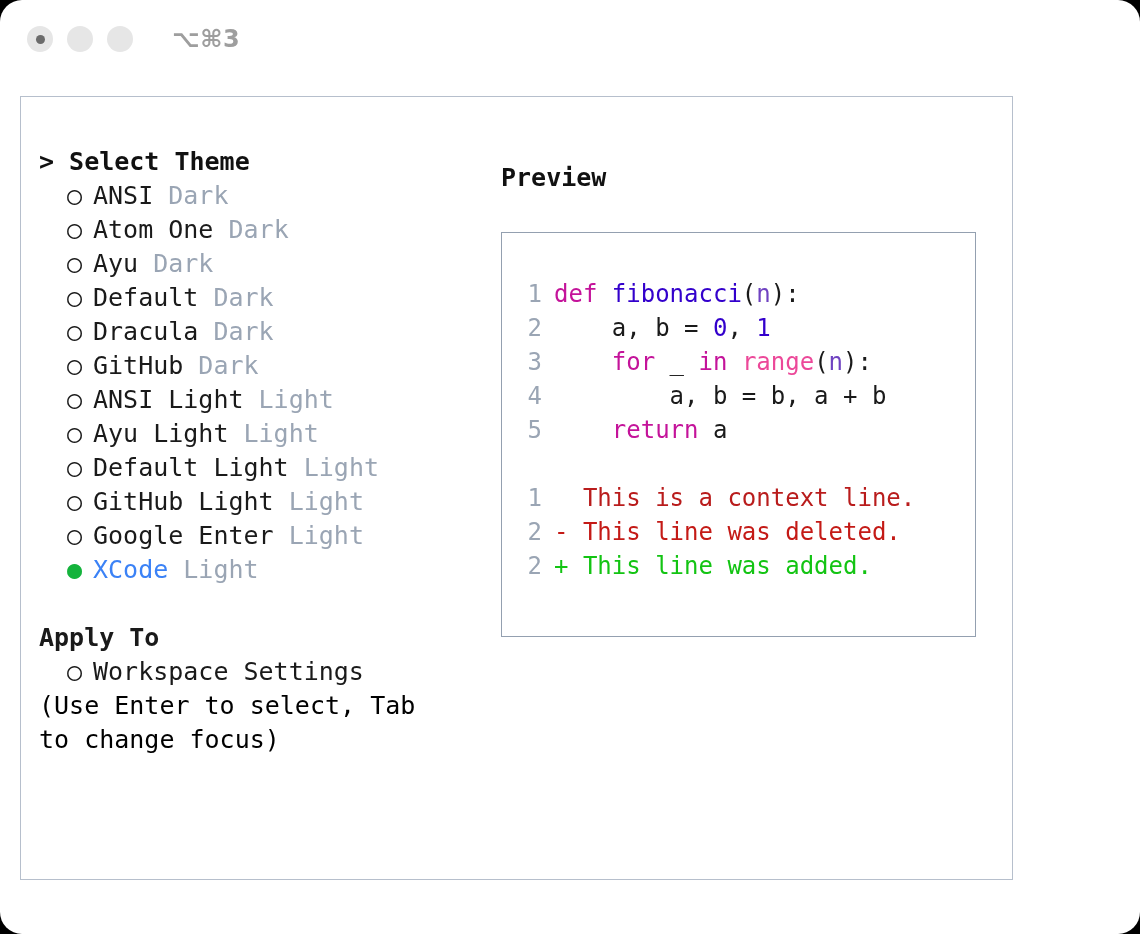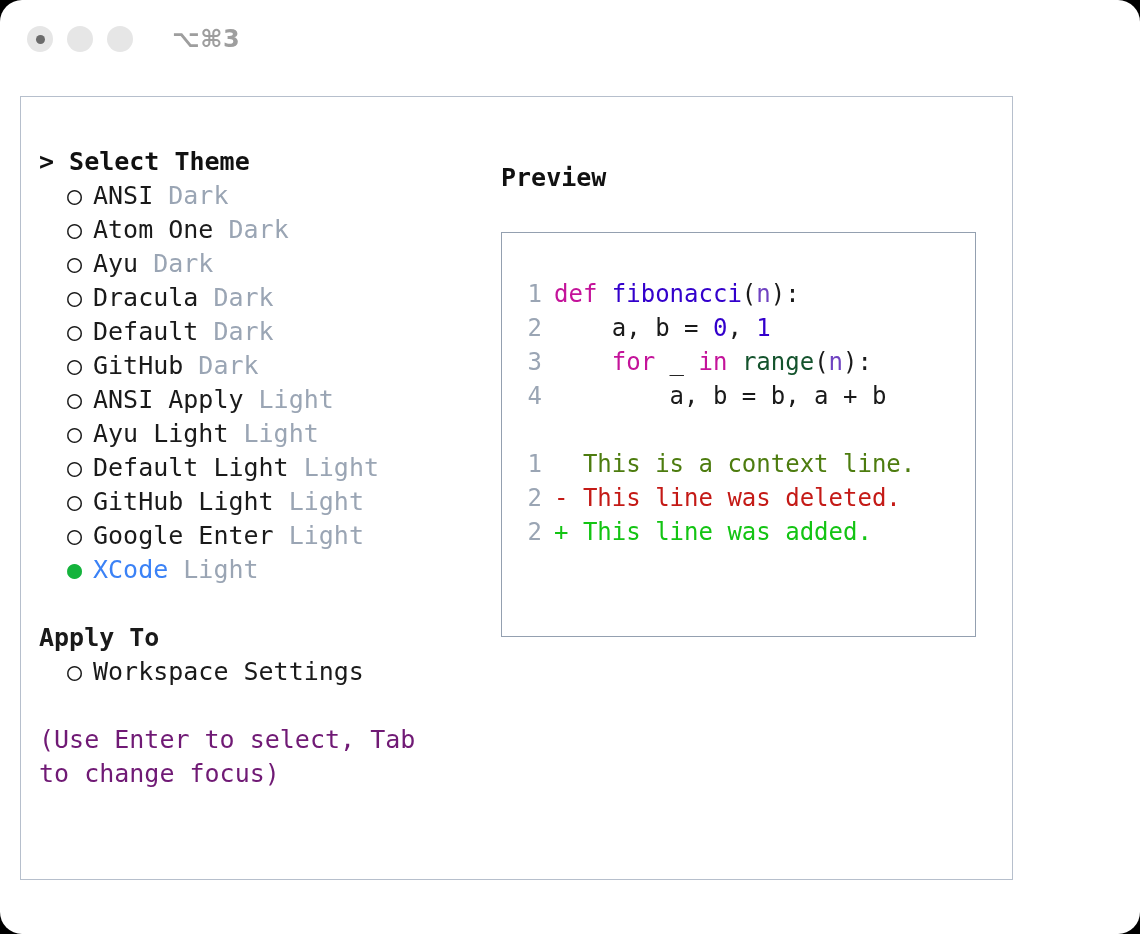"○ Dracula Dark" div.opt-row { order: before "○ Default Dark" -> after "○ Default Dark" }
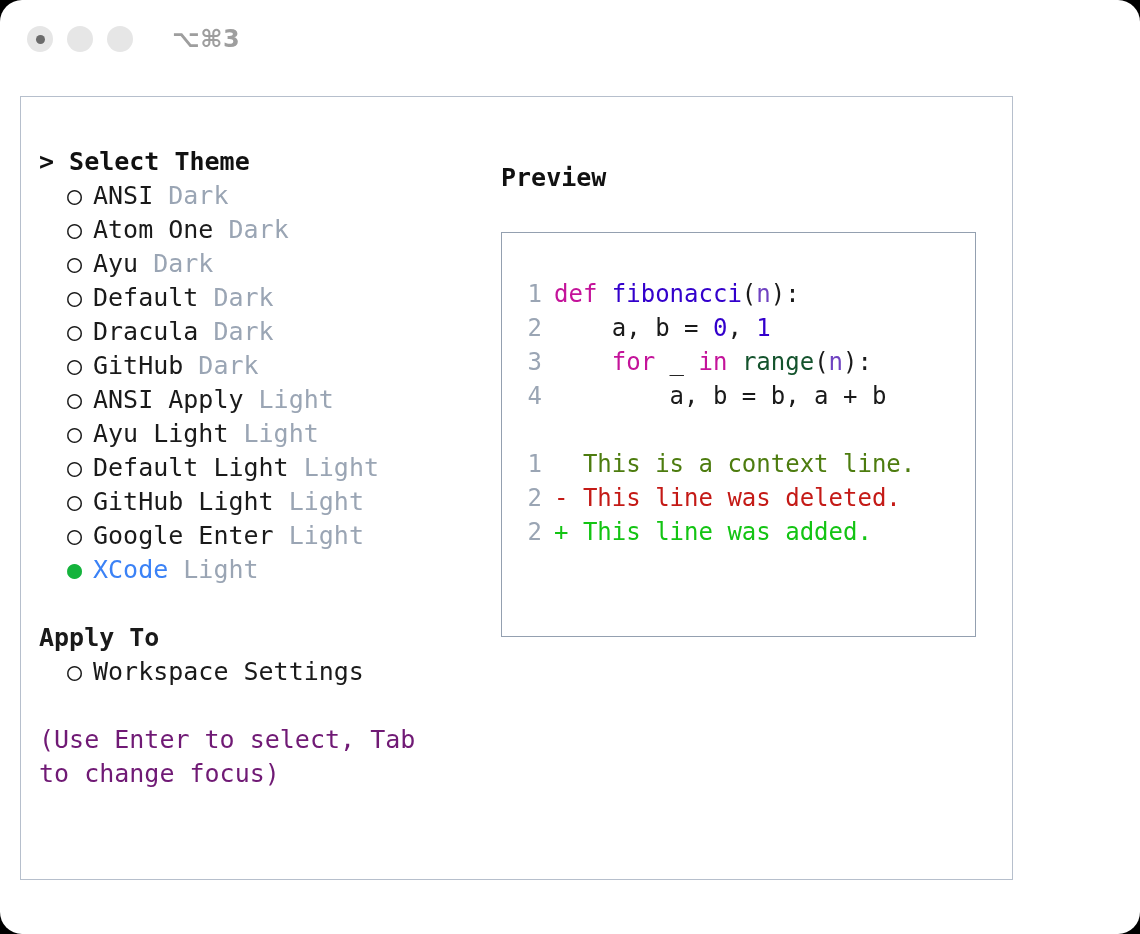"range" .builtin { color: #14532d -> #ec4899 }
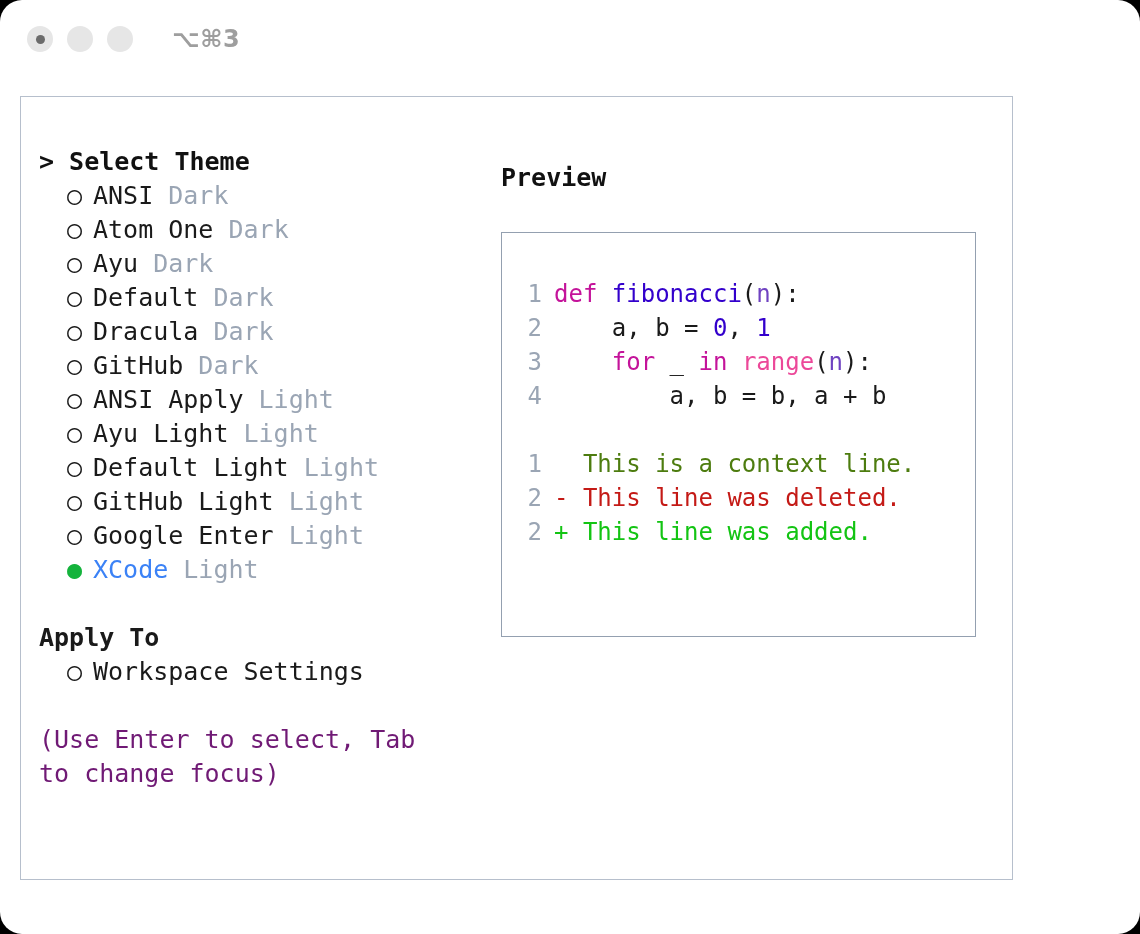"ANSI Apply" span.opt-label { text: Apply -> Light }
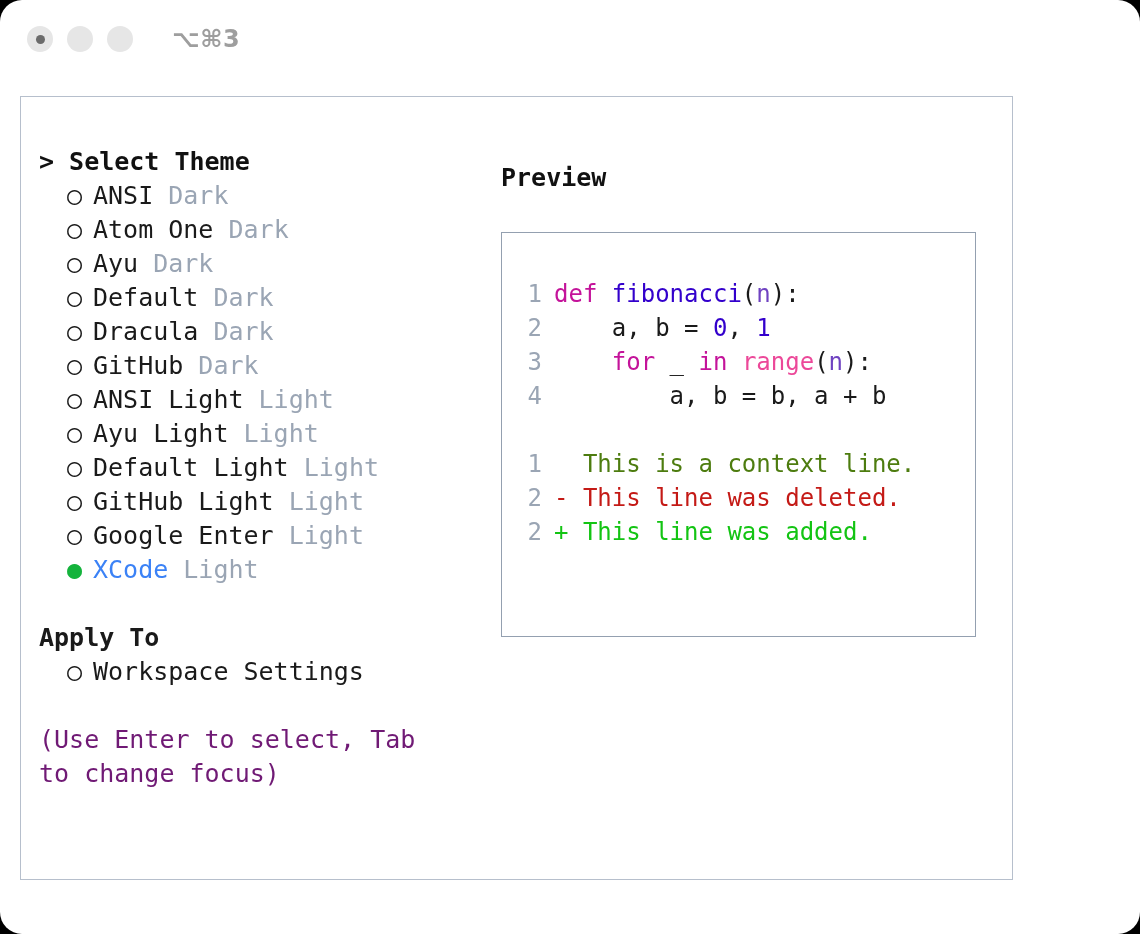"5 return a" div.code-line { html: none -> <div><span>5</span><span> </span><span>return</span><span> a</span></div> }
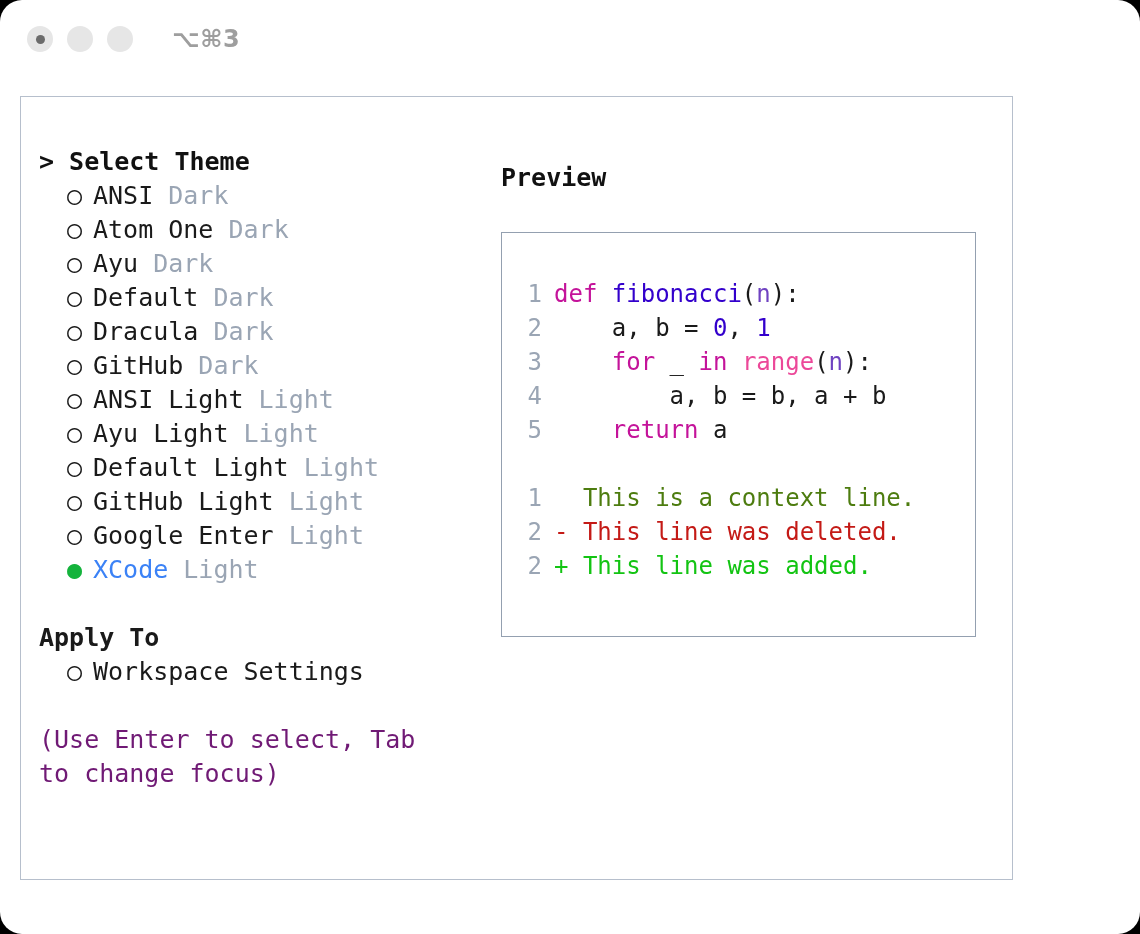"This is a context line." .diff-ctx { color: #4d7c0f -> #b91c1c }
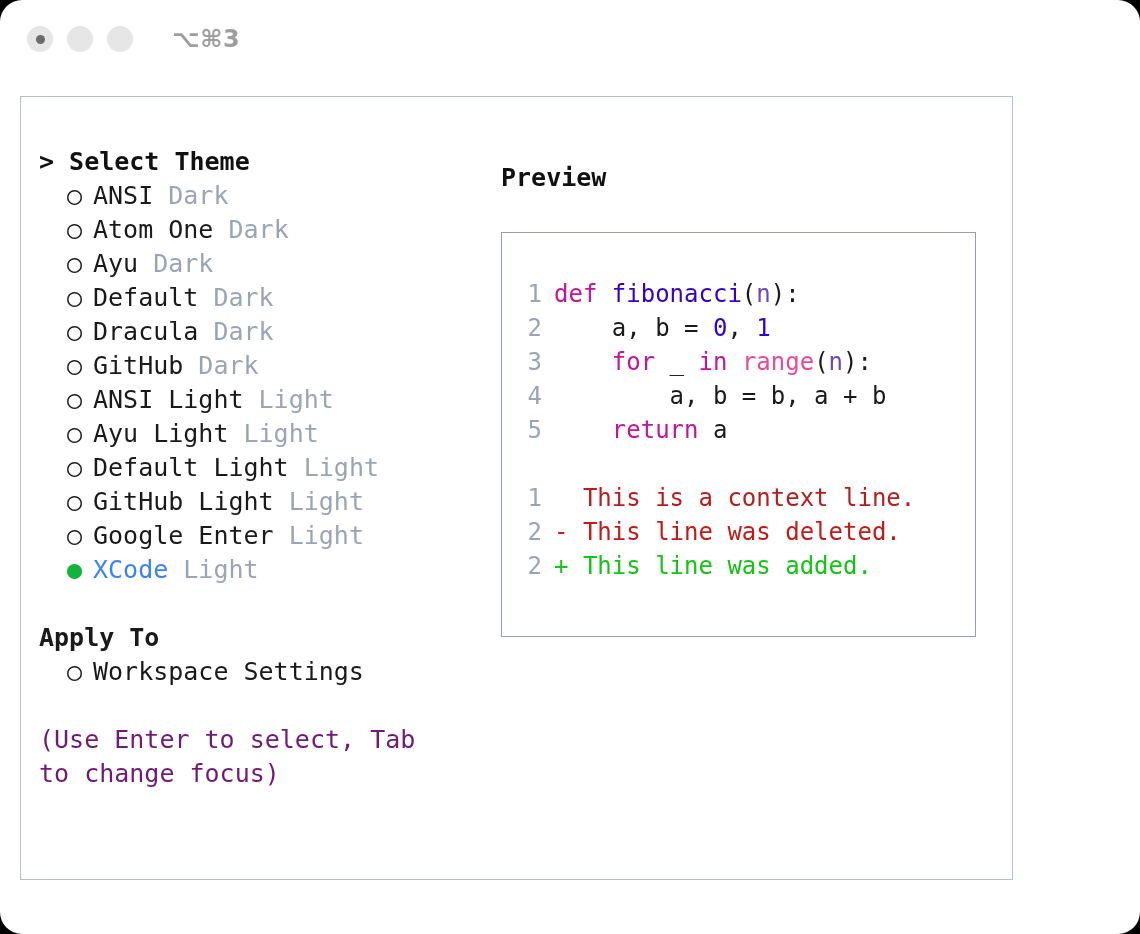"(Use Enter to select, Tab" #hint { color: #701a75 -> #000000; margin-top: 34px -> none }
